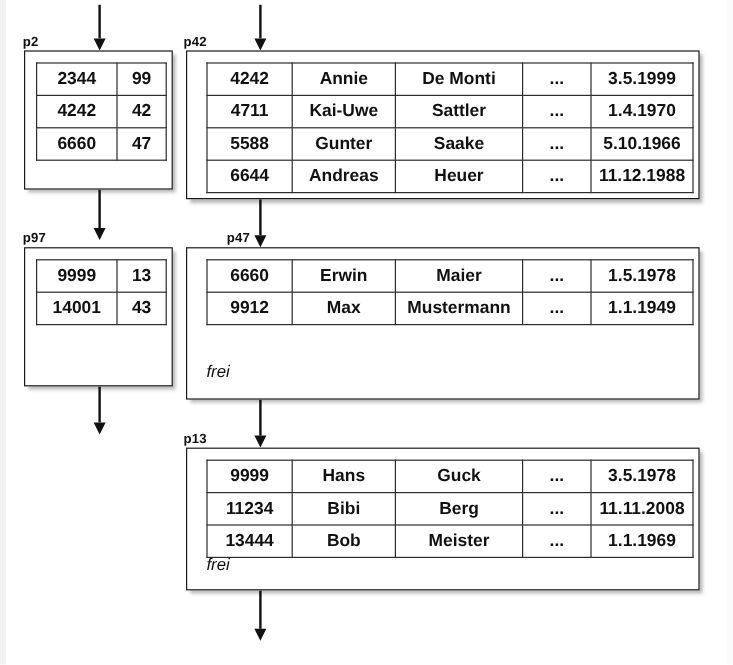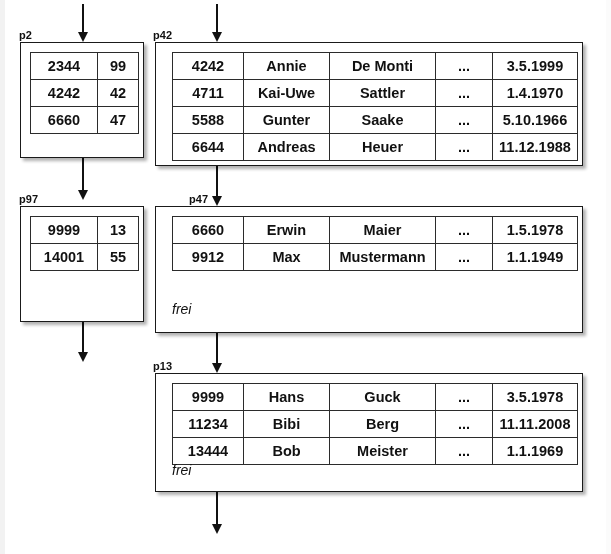"55" td { text: 55 -> 43 }
